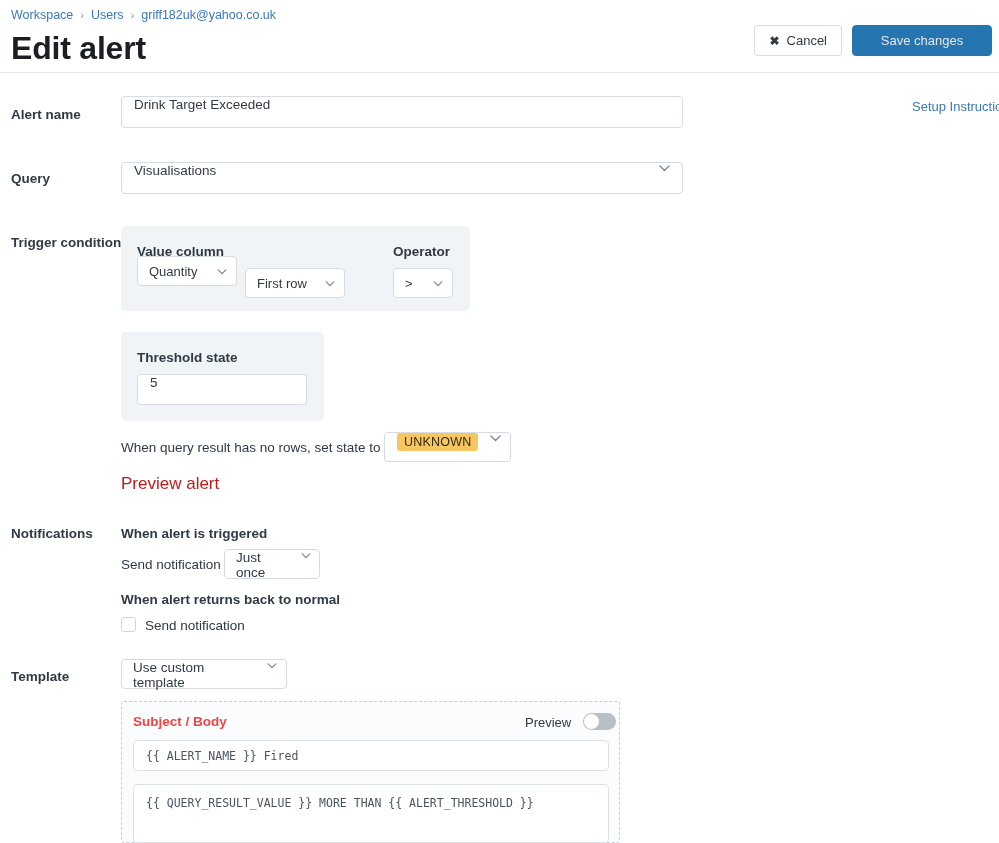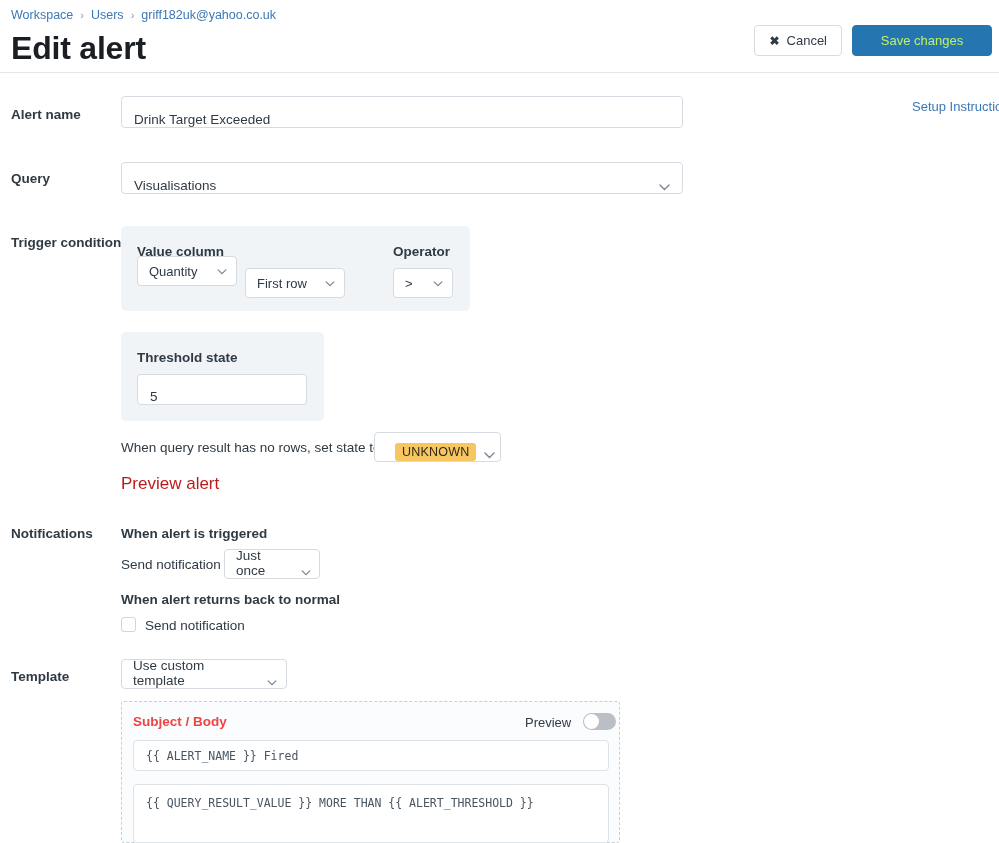"Save changes" .btn-save { color: #bef264 -> #e5e5e5 }
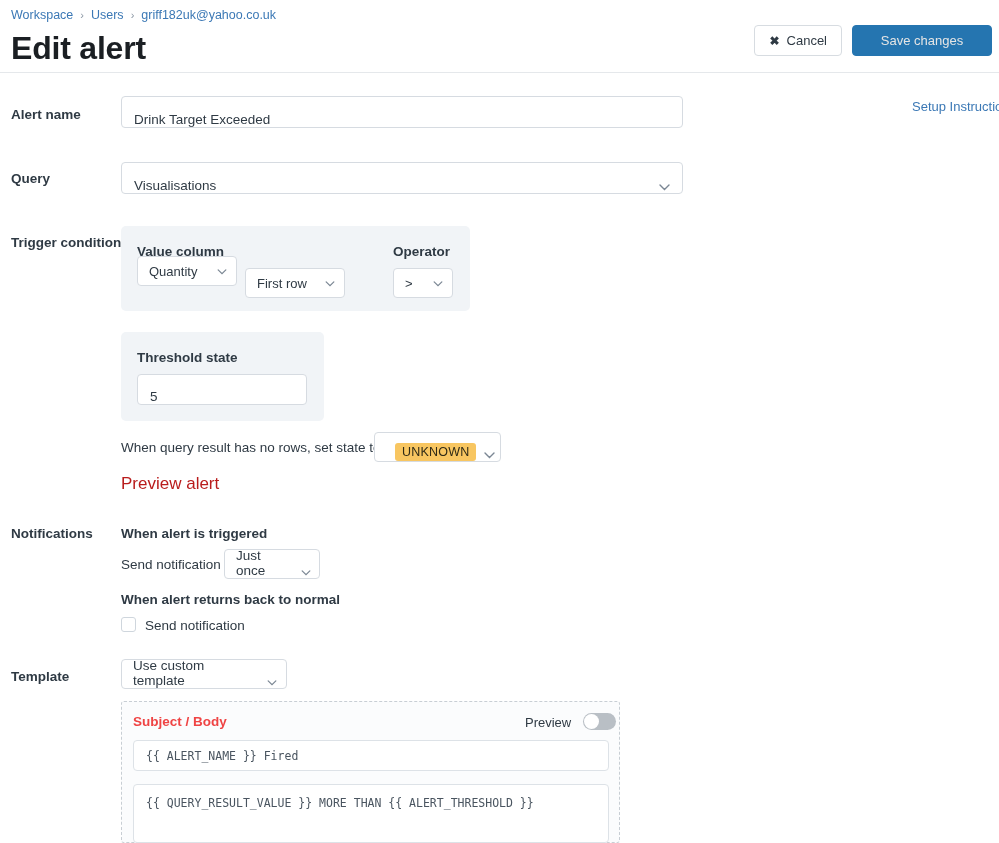"Drink Target Exceeded" .field { align-items: flex-end -> flex-start }
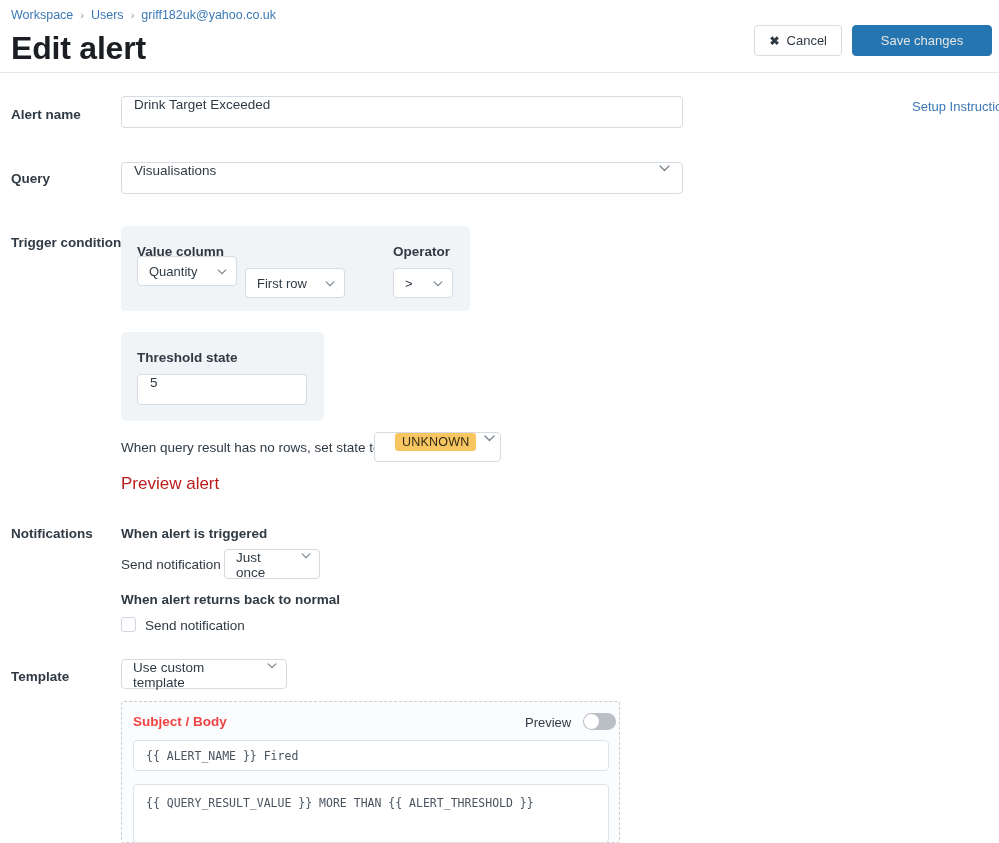"UNKNOWN" div.field { left: 374px -> 384px; padding: 0 9px 0 20px -> 0 9px 0 12px }
